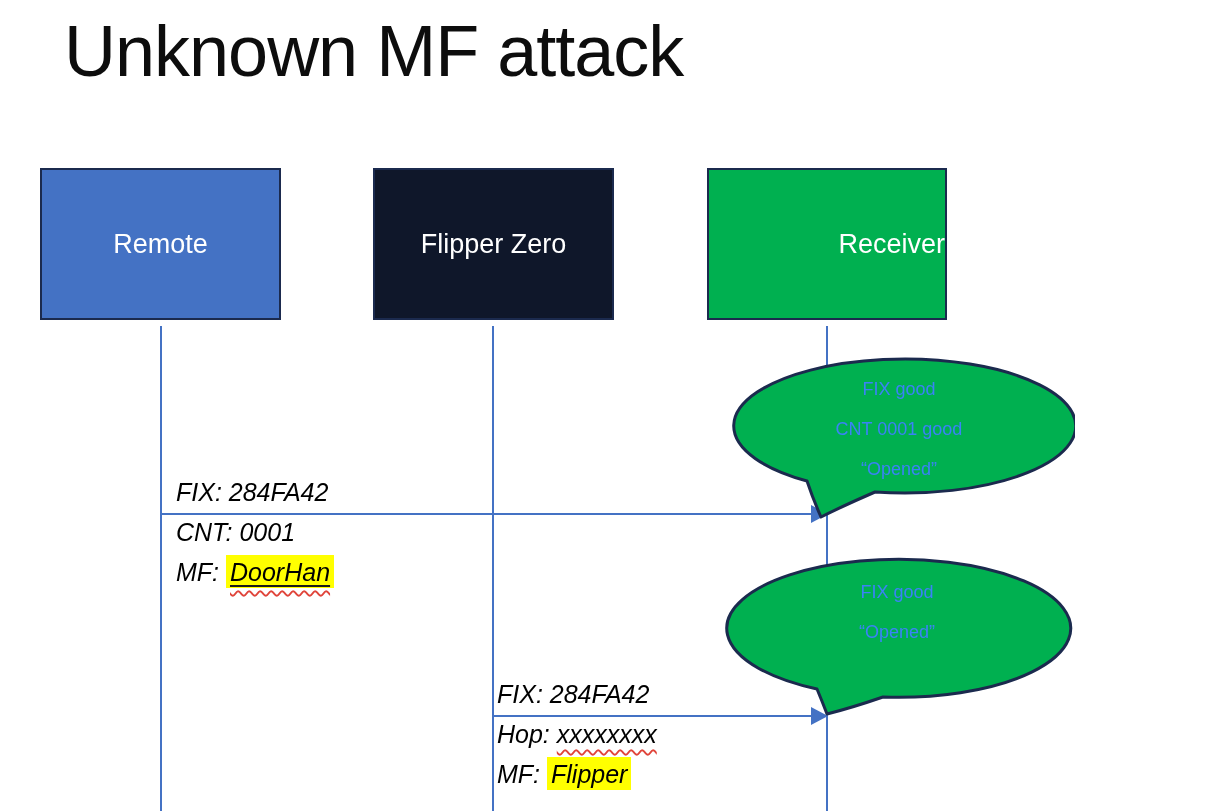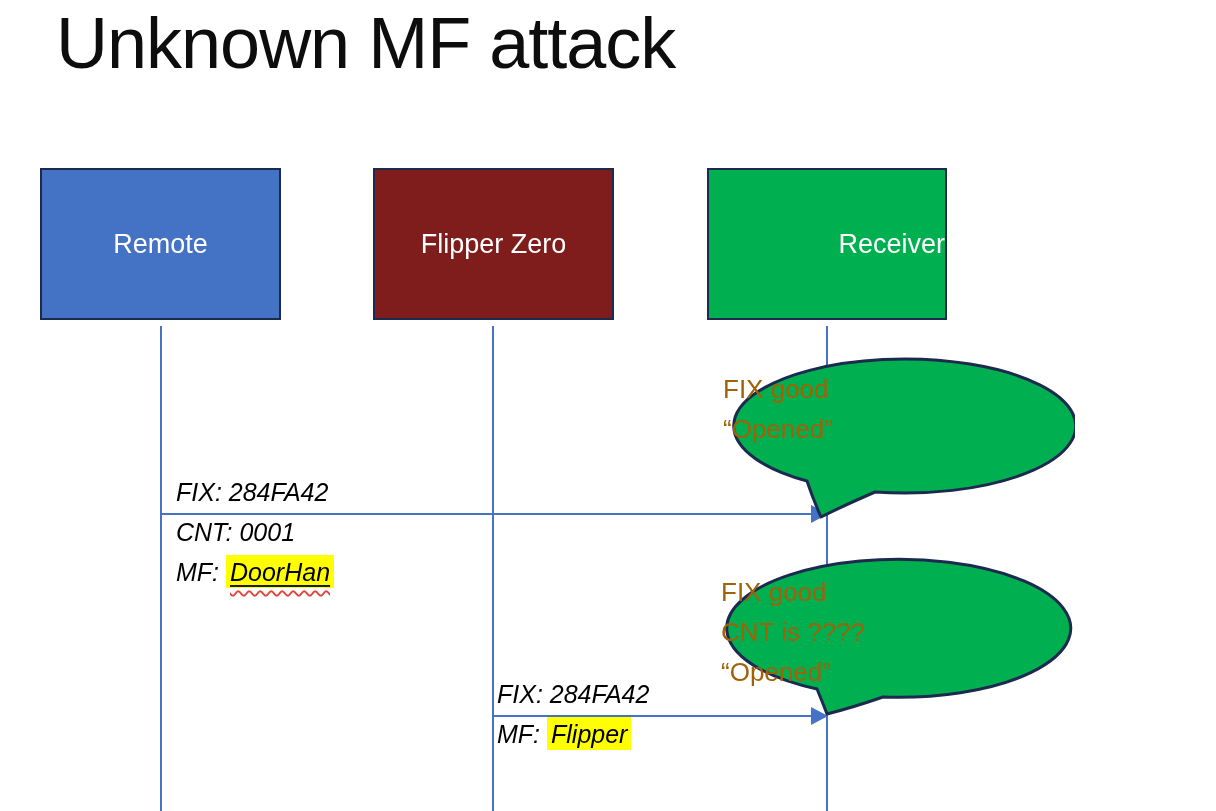"Unknown MF attack" .title { margin: 0 -> 8px }
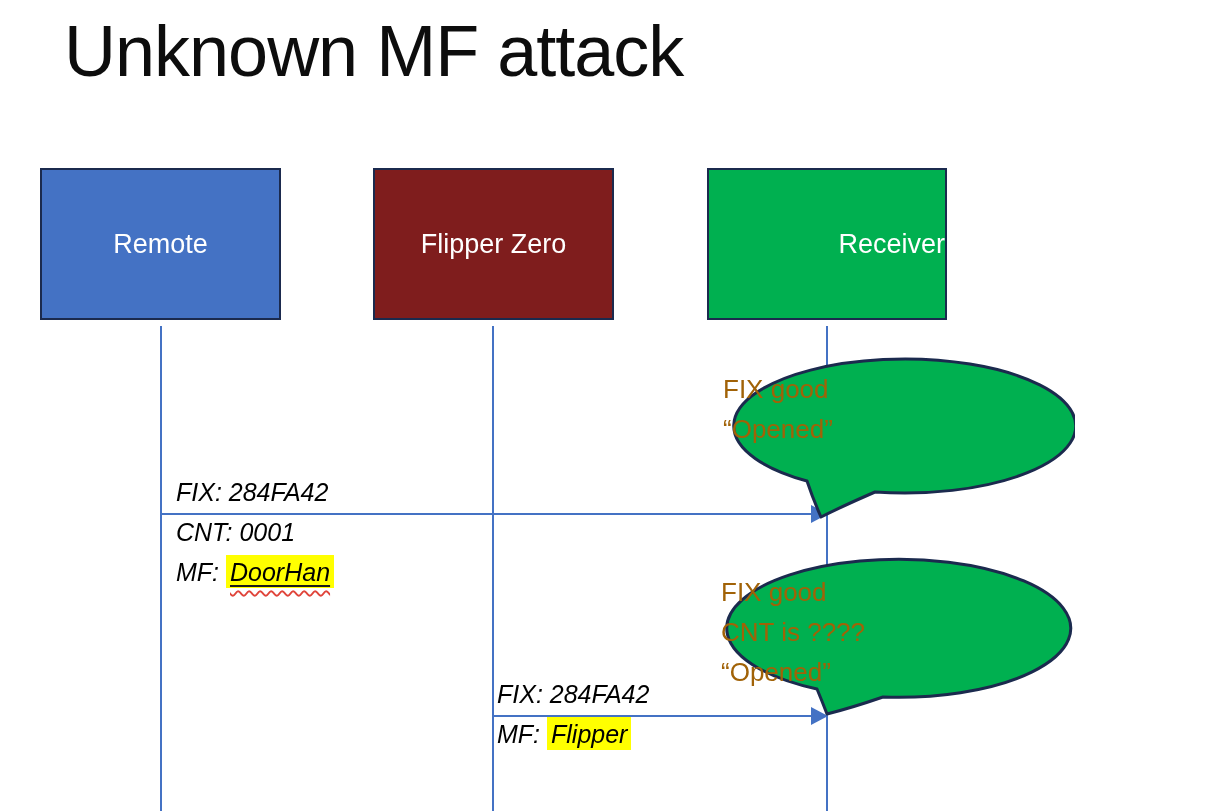"Flipper Zero" .actor-flipper { background: #7f1d1d -> #0f172a }
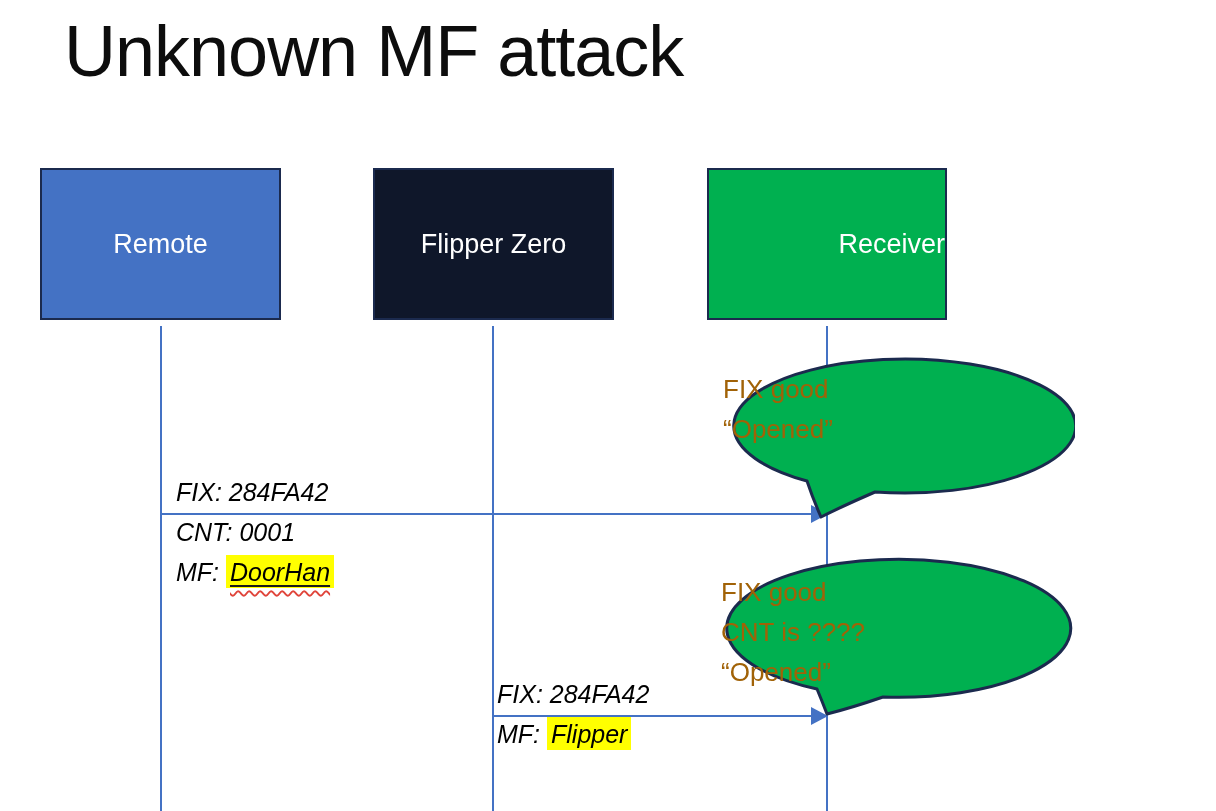"FIX good" .bubble-text { color: #a16207 -> #3b82f6; font-size: 26px -> 18px; text-align: none -> center }
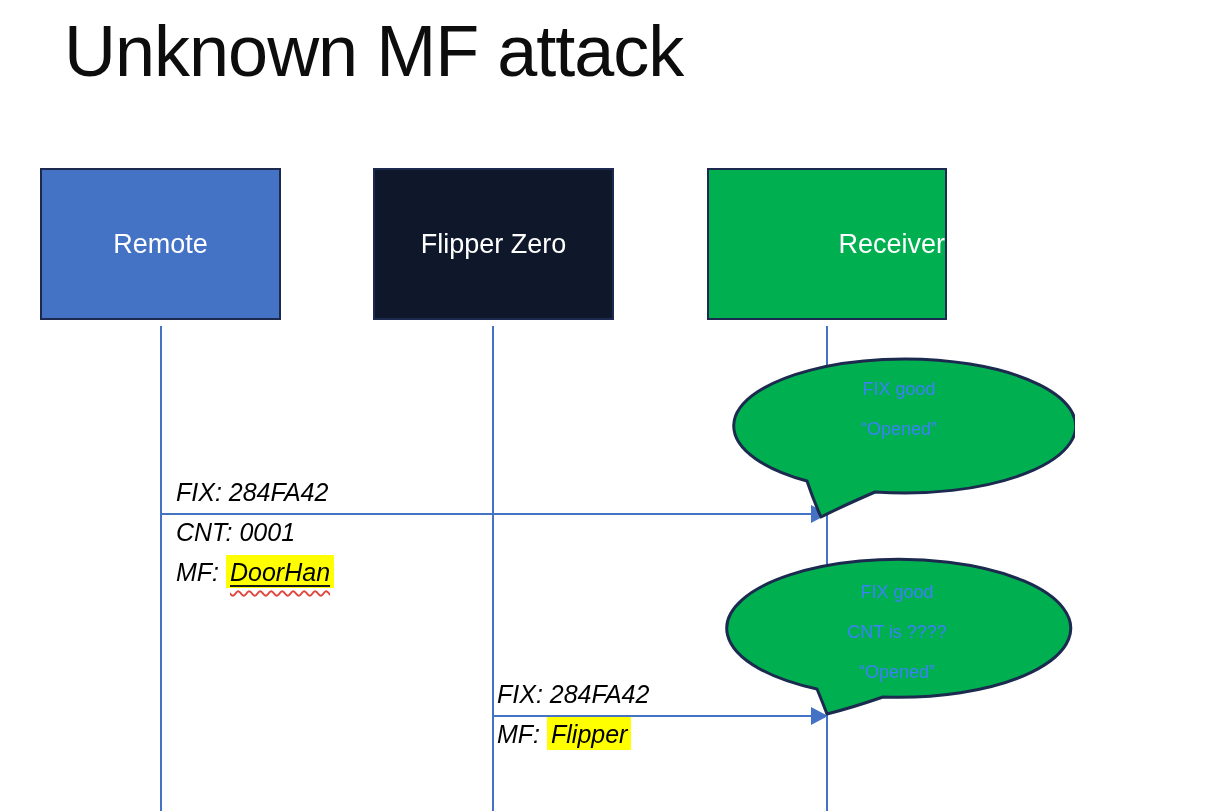"CNT 0001 good" div.bline { html: none -> <div>CNT 0001 good</div> }
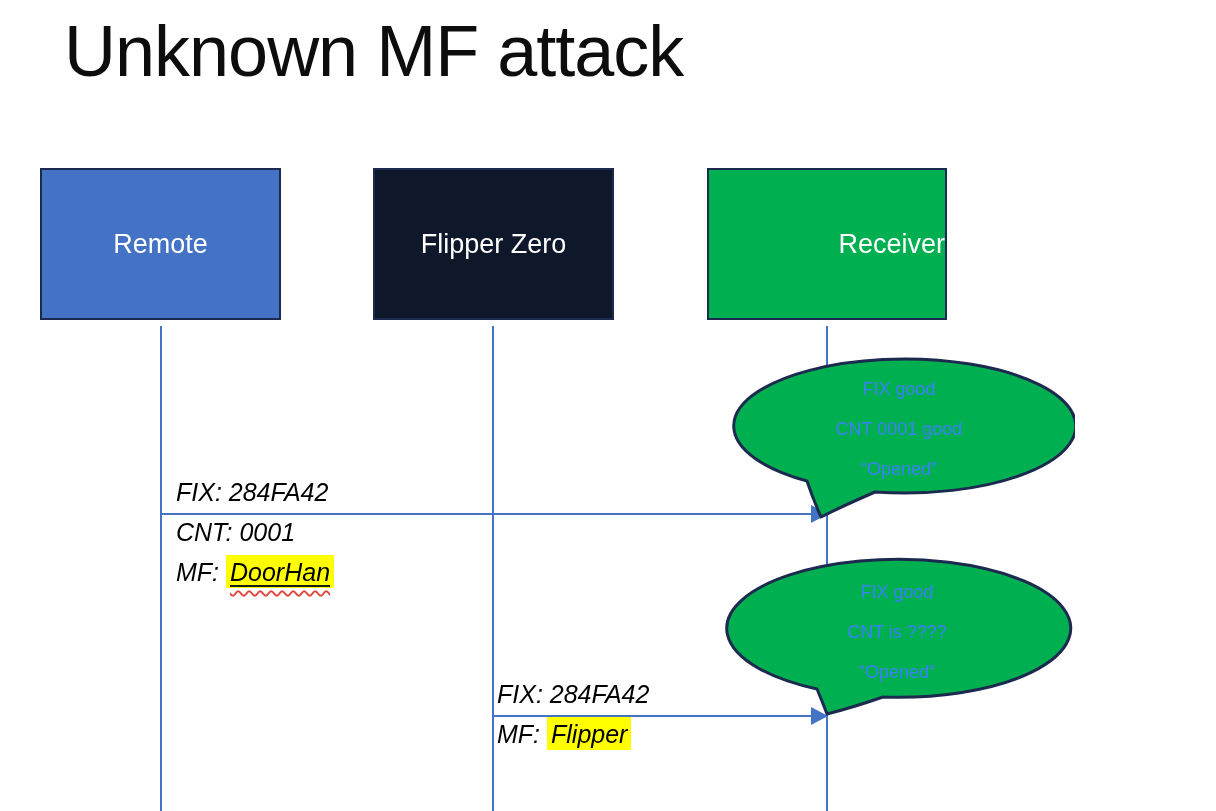"CNT is ????" div.bline { html: <div>CNT is ????</div> -> none }
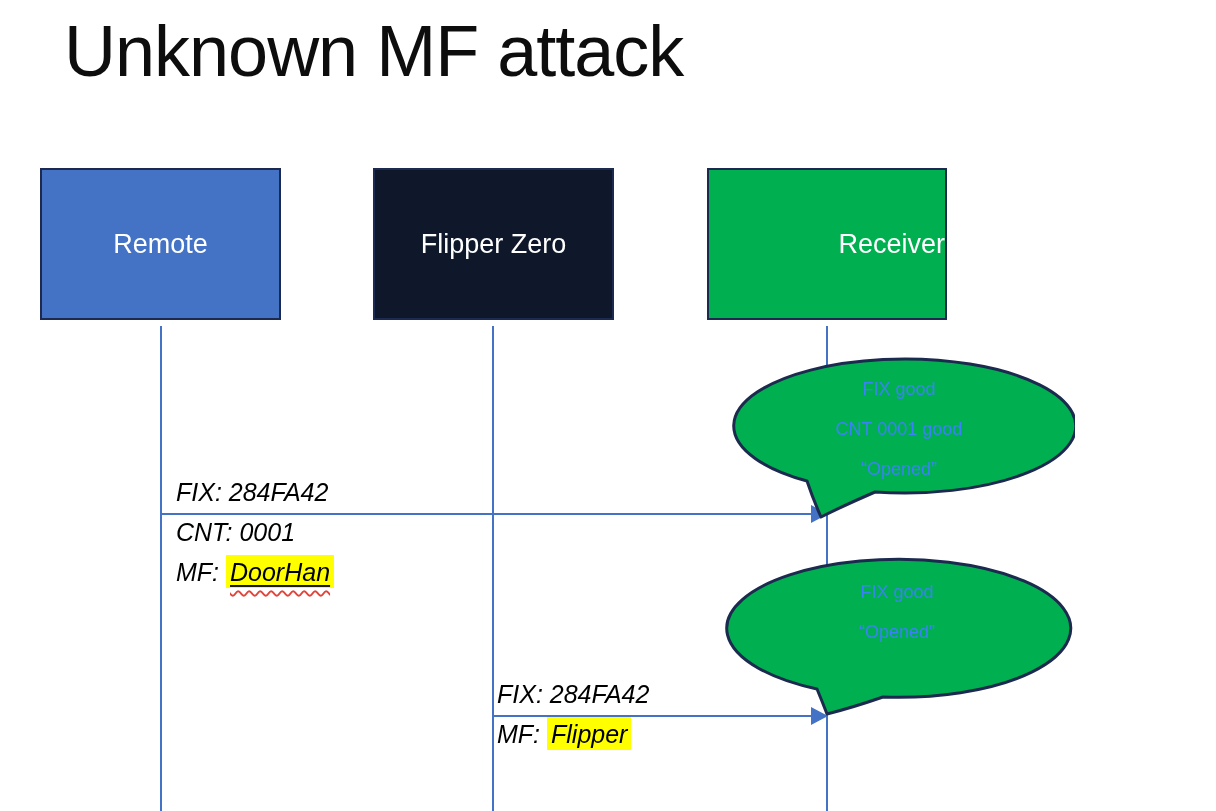"Hop: xxxxxxxx" div.msg-line { html: none -> <div><span>Hop: </span><span>xxxxxxxx</span></div> }
